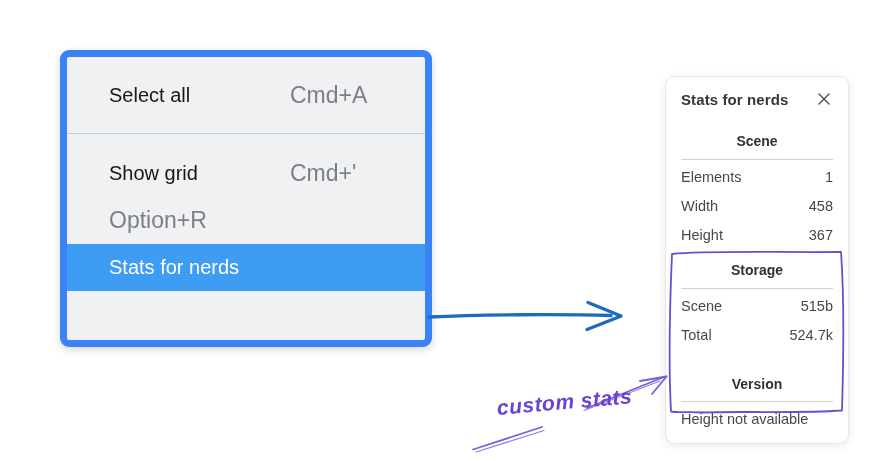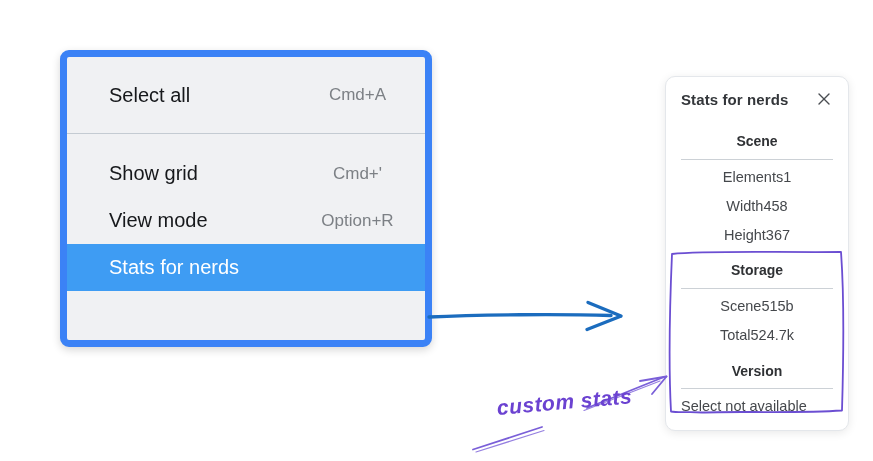"Cmd+A" .menu-shortcut { font-size: 17px -> 23px; text-align: center -> none }
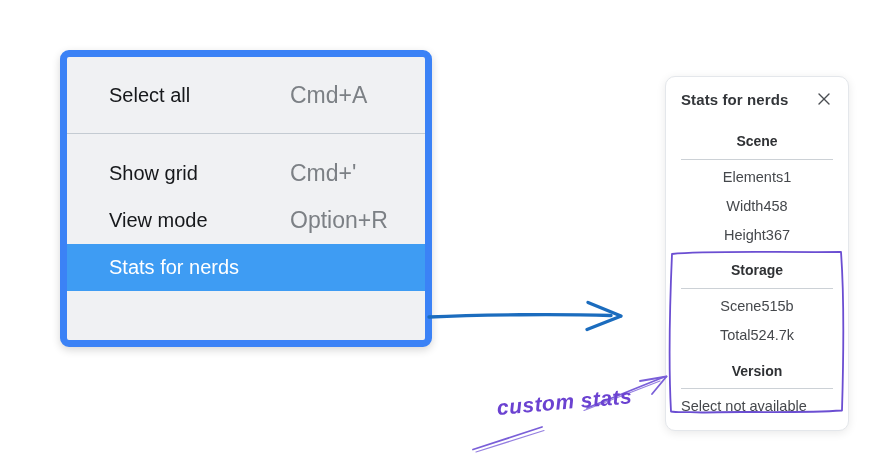"Elements" .stat-row { justify-content: center -> space-between }
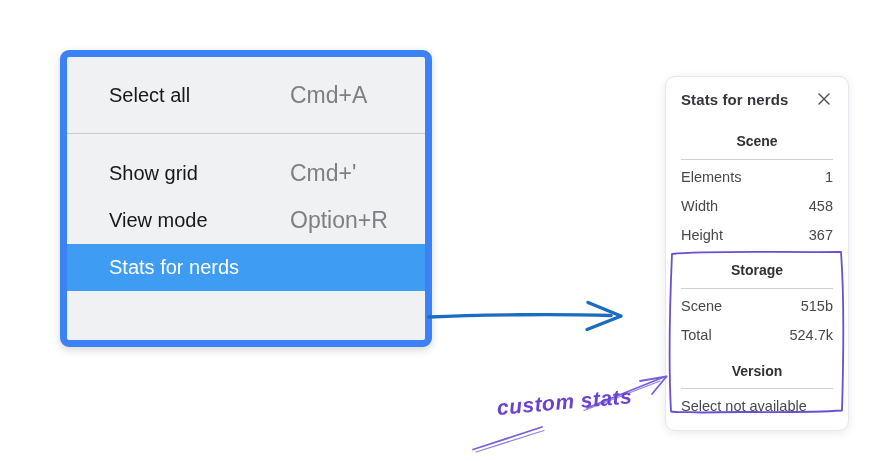"View mode" span.menu-label { html: <span>View mode</span> -> none }
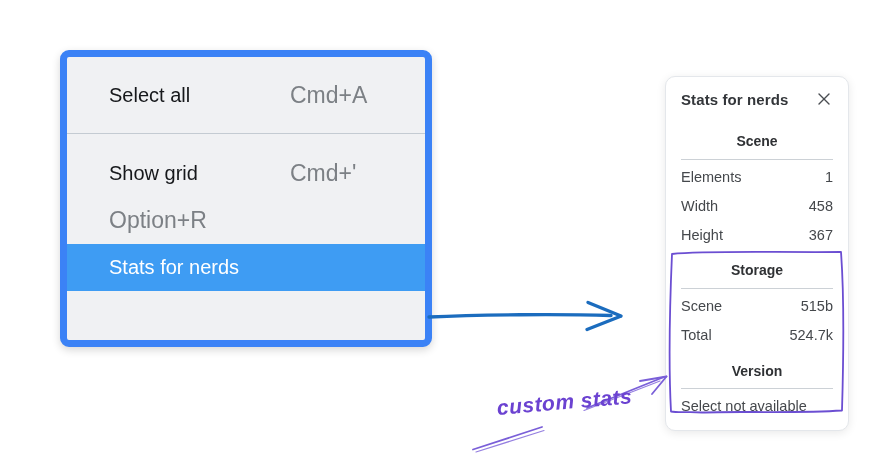"Version" .sec-heading.sh-version { margin-top: 11px -> 24px }
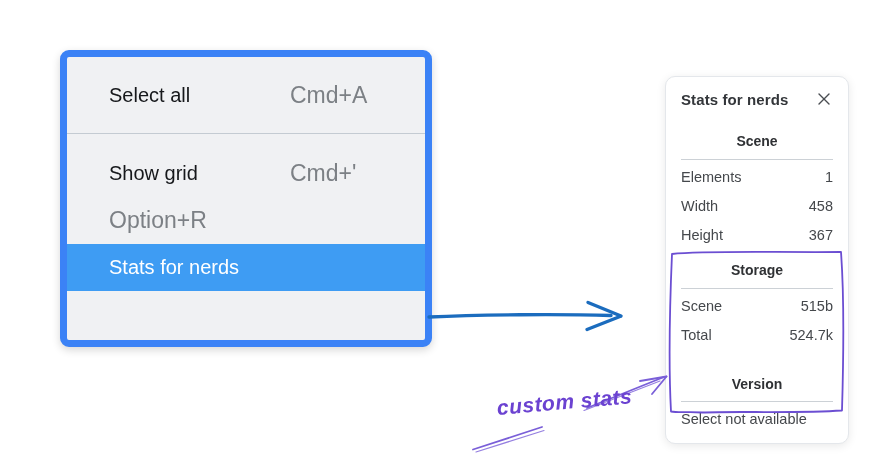"Select not available" div.stat-note { text: Select -> Height }
